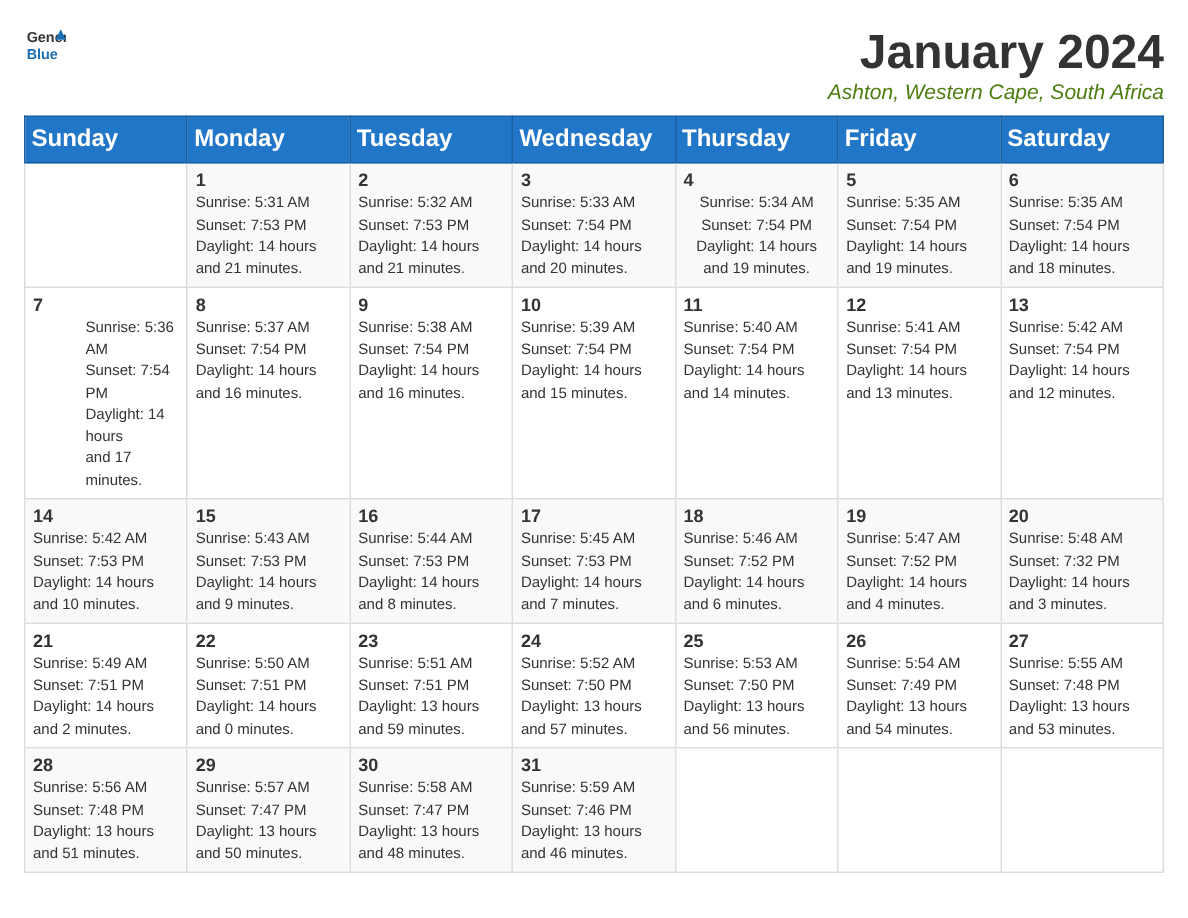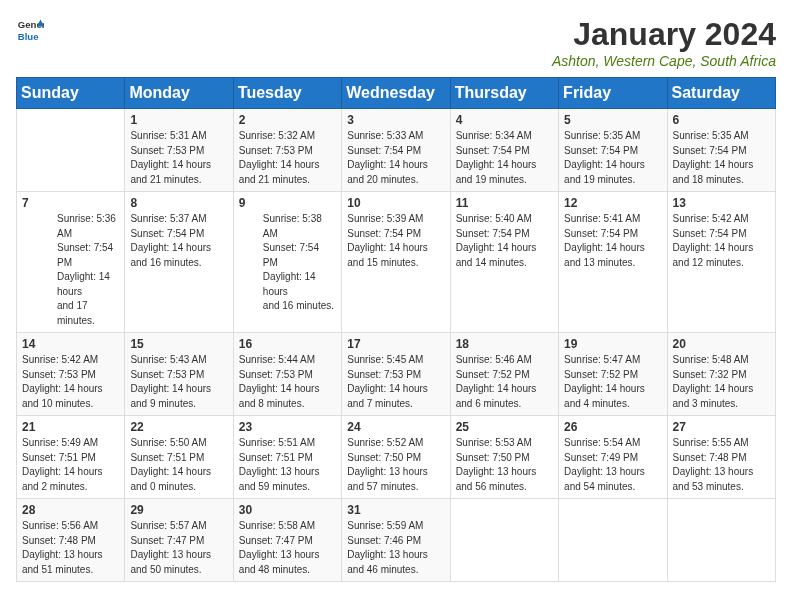"Sunrise: 5:34 AM" div.day-info { text-align: none -> center }
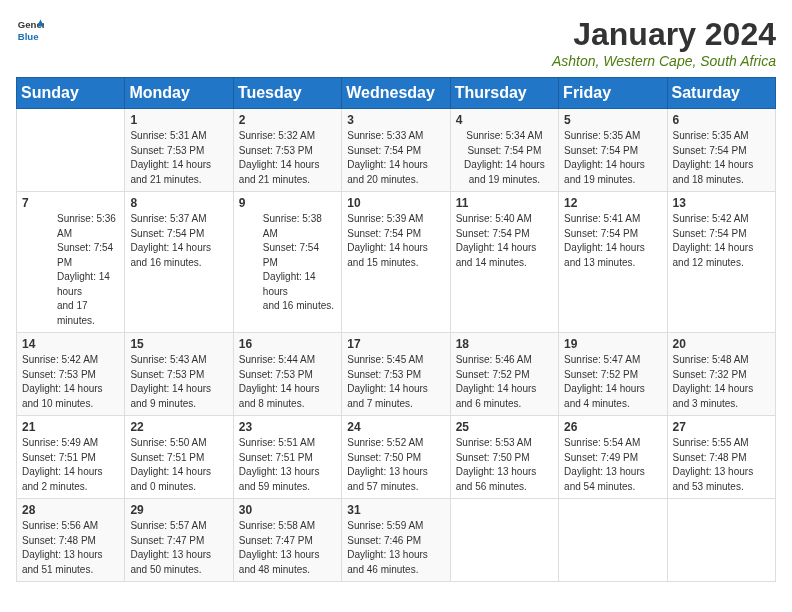"Sunrise: 5:38 AM" div.day-info { margin-left: 24px -> none }
